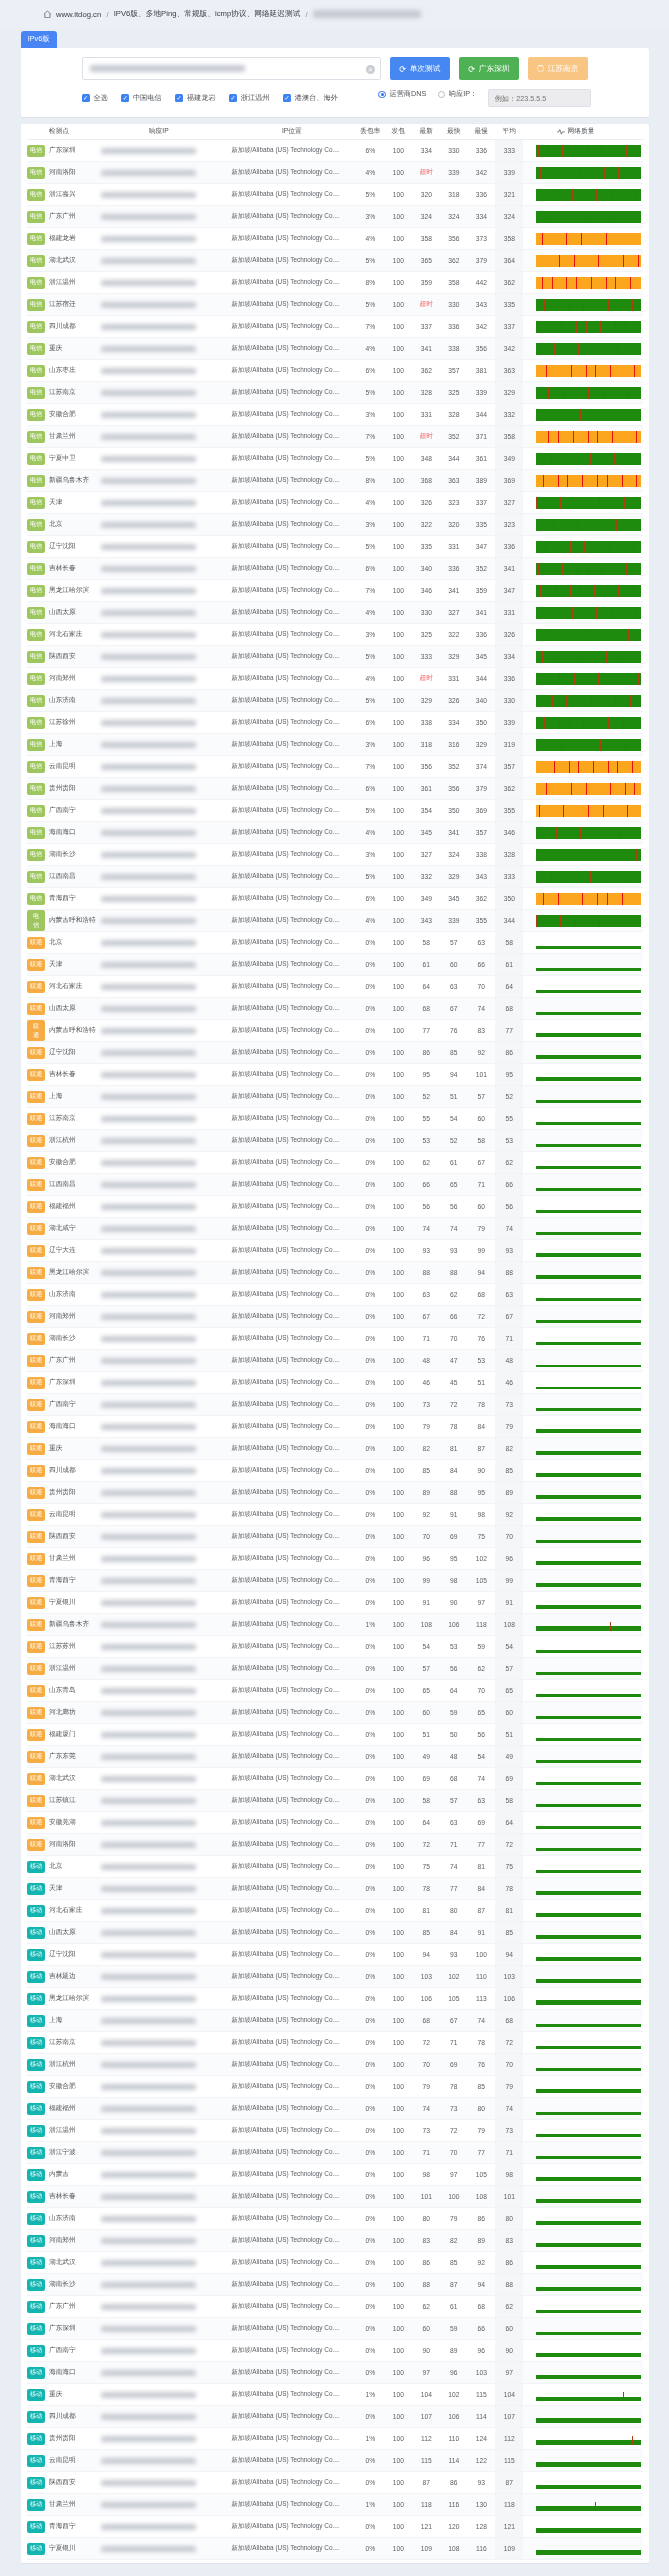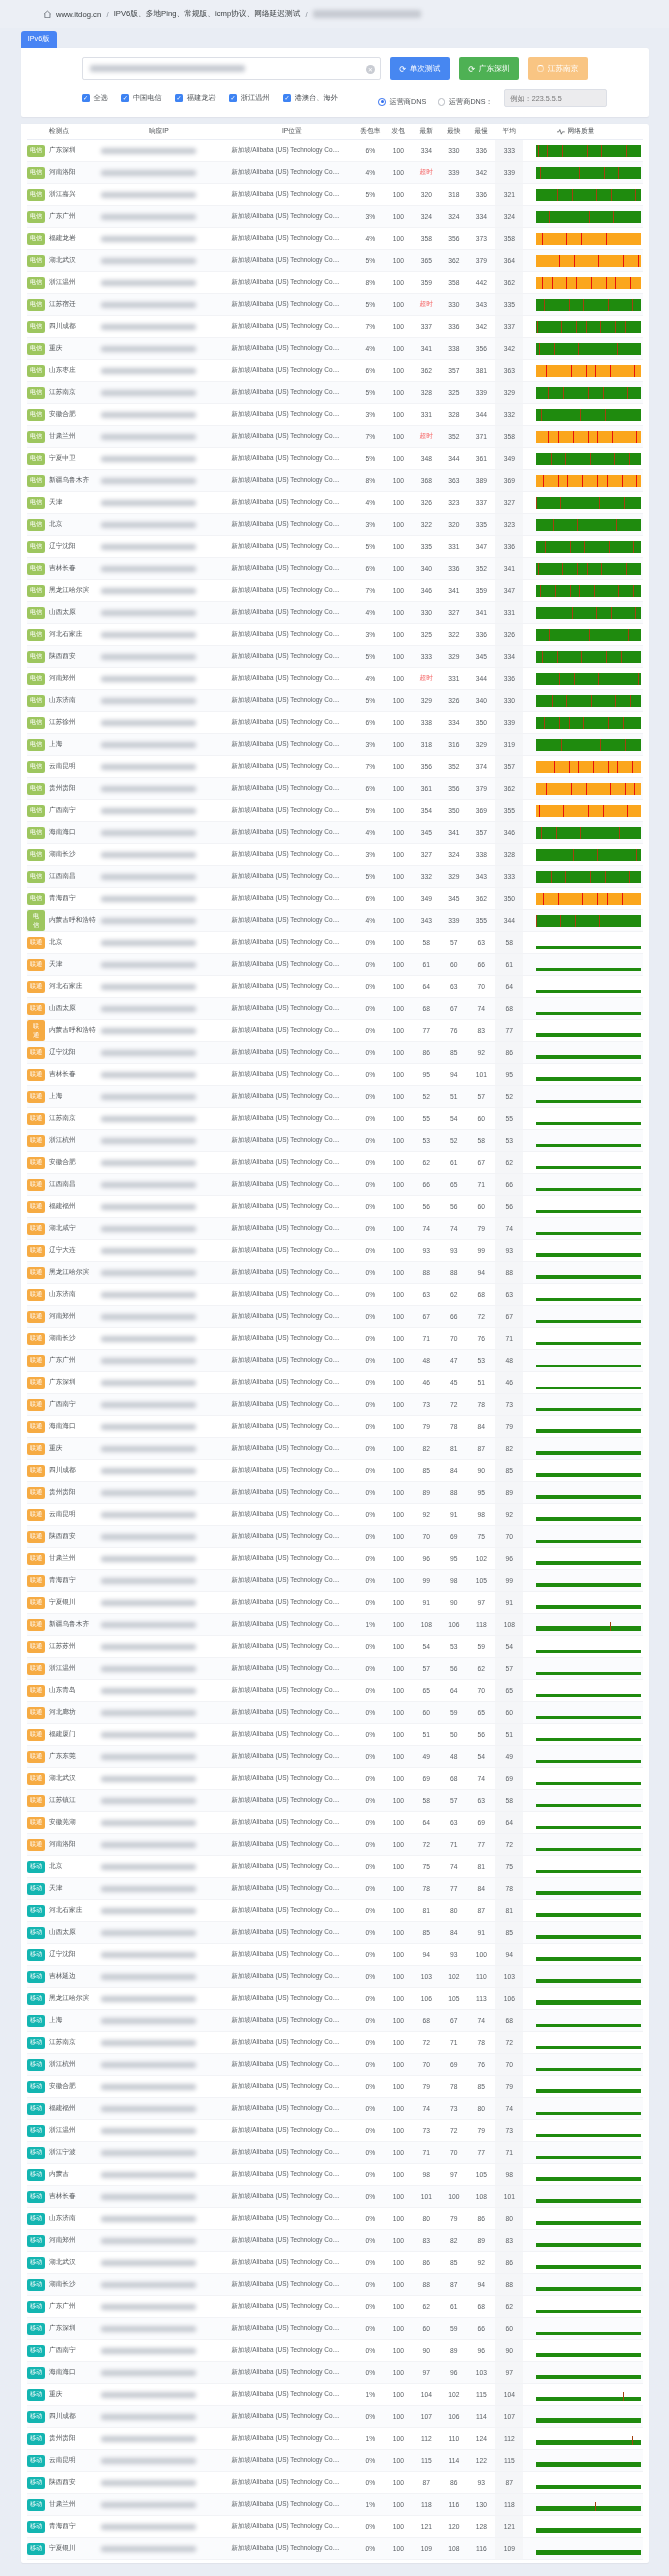"运营商DNS" .radio-group { align-items: flex-end -> flex-start }
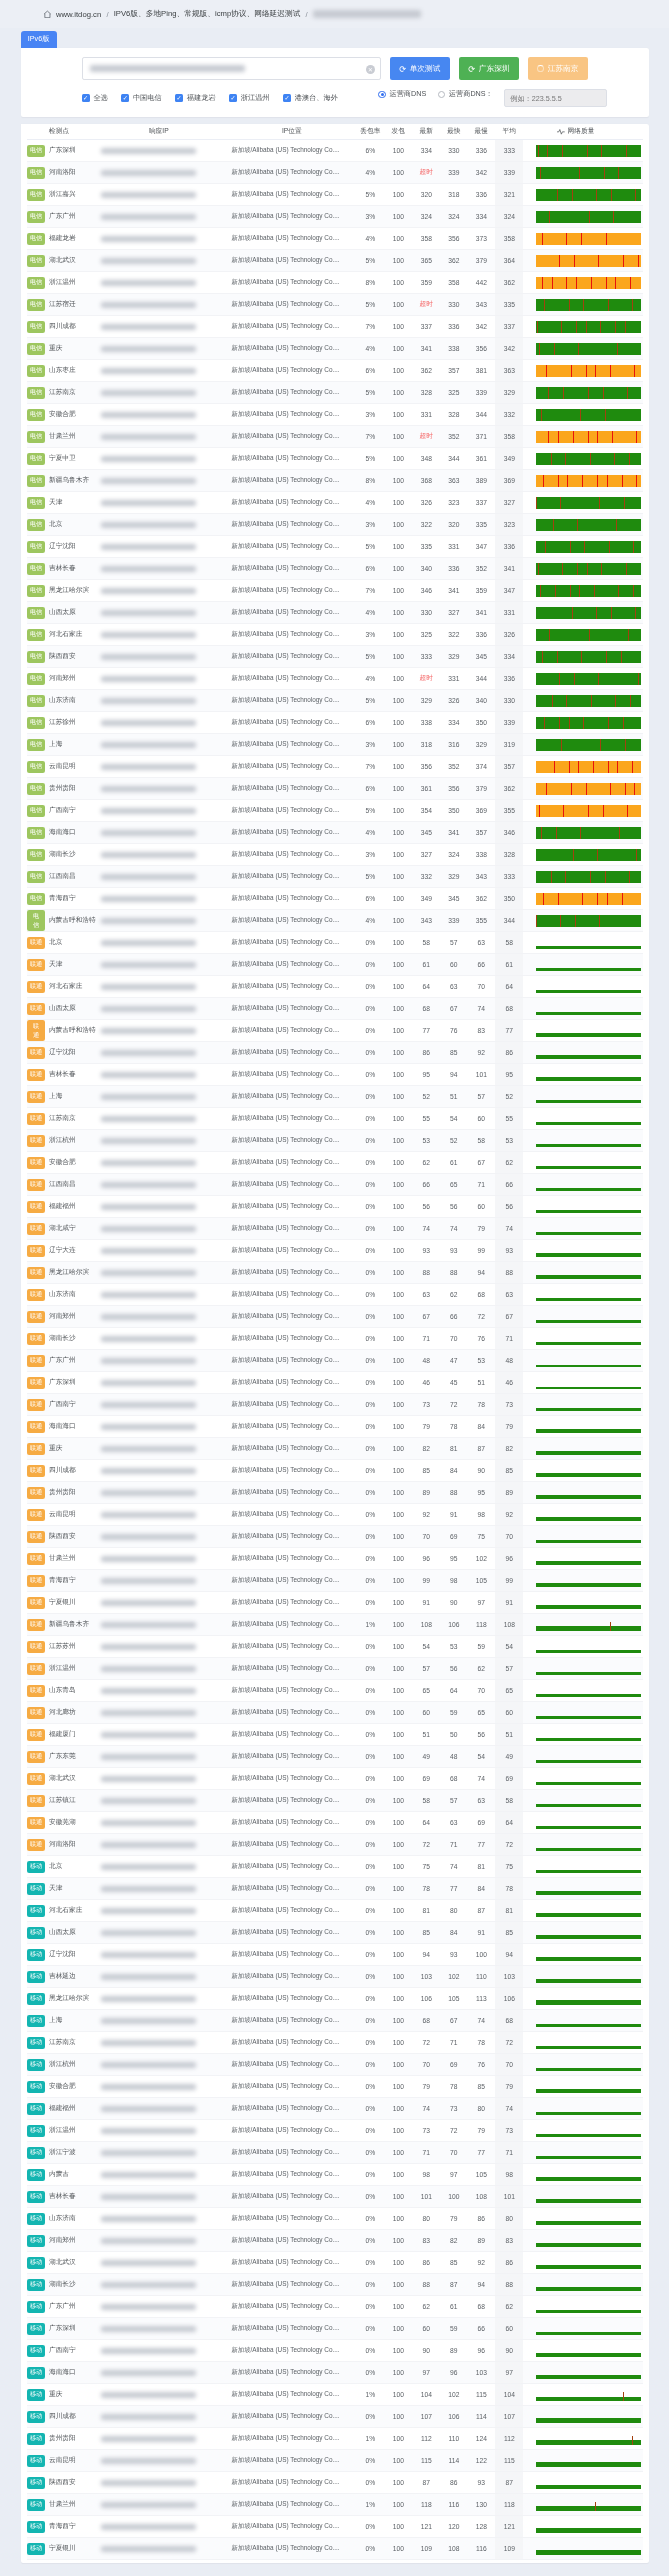"运营商DNS：" span { text: 运营商DNS -> 响应IP }
